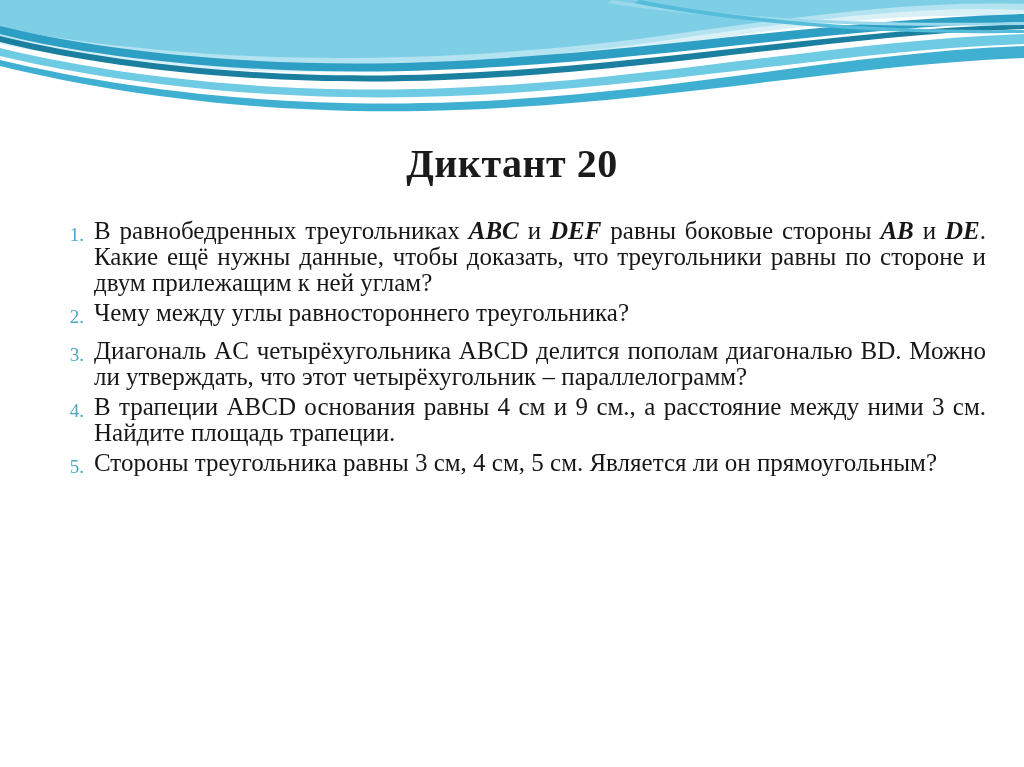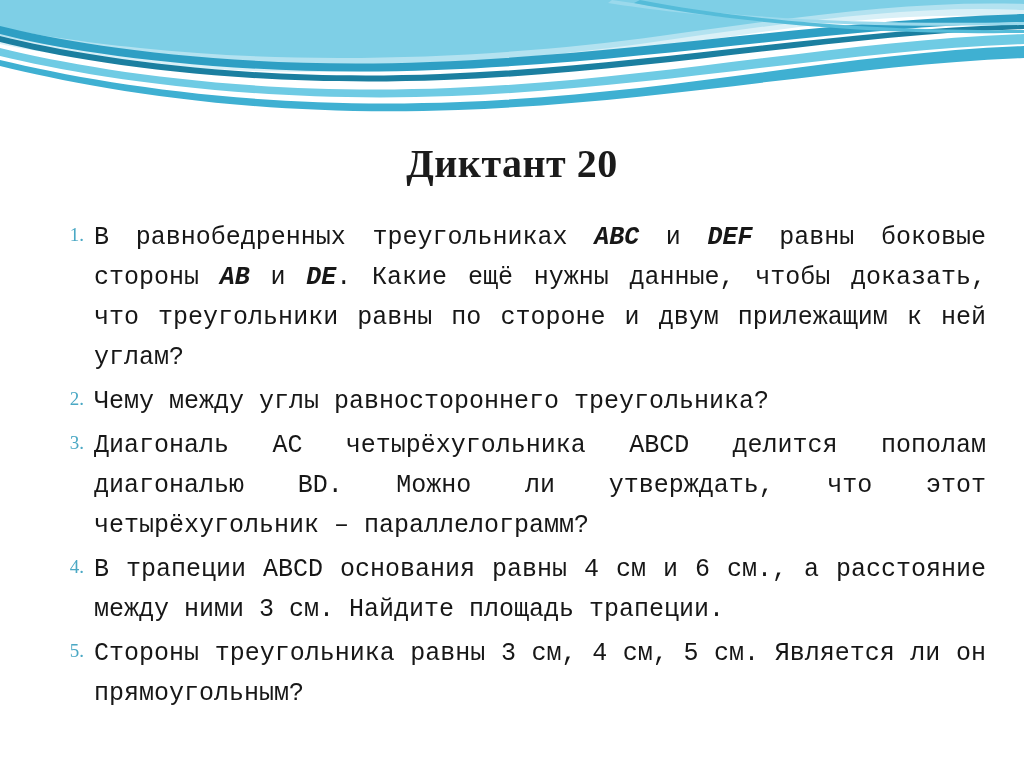"В равнобедренных треугольниках ABC и" .txt { font-family: Liberation Mono, monospace -> Liberation Serif, serif; line-height: 40px -> 26px }
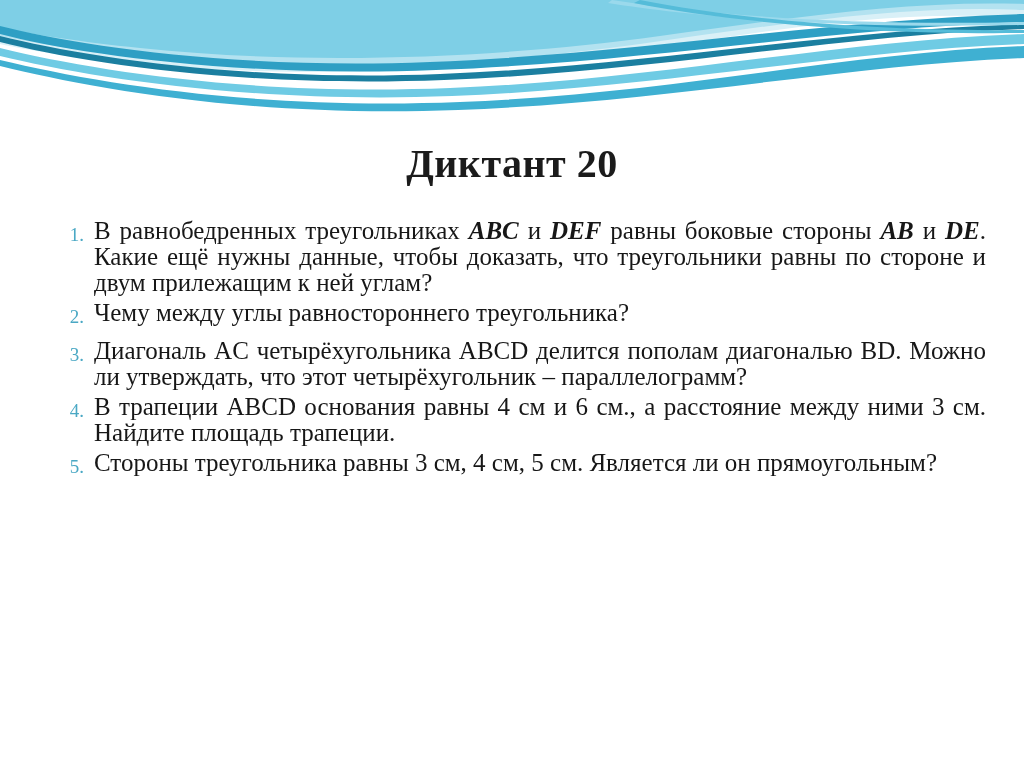"В трапеции ABCD основания равны" div.txt { text: 6 -> 9 }
